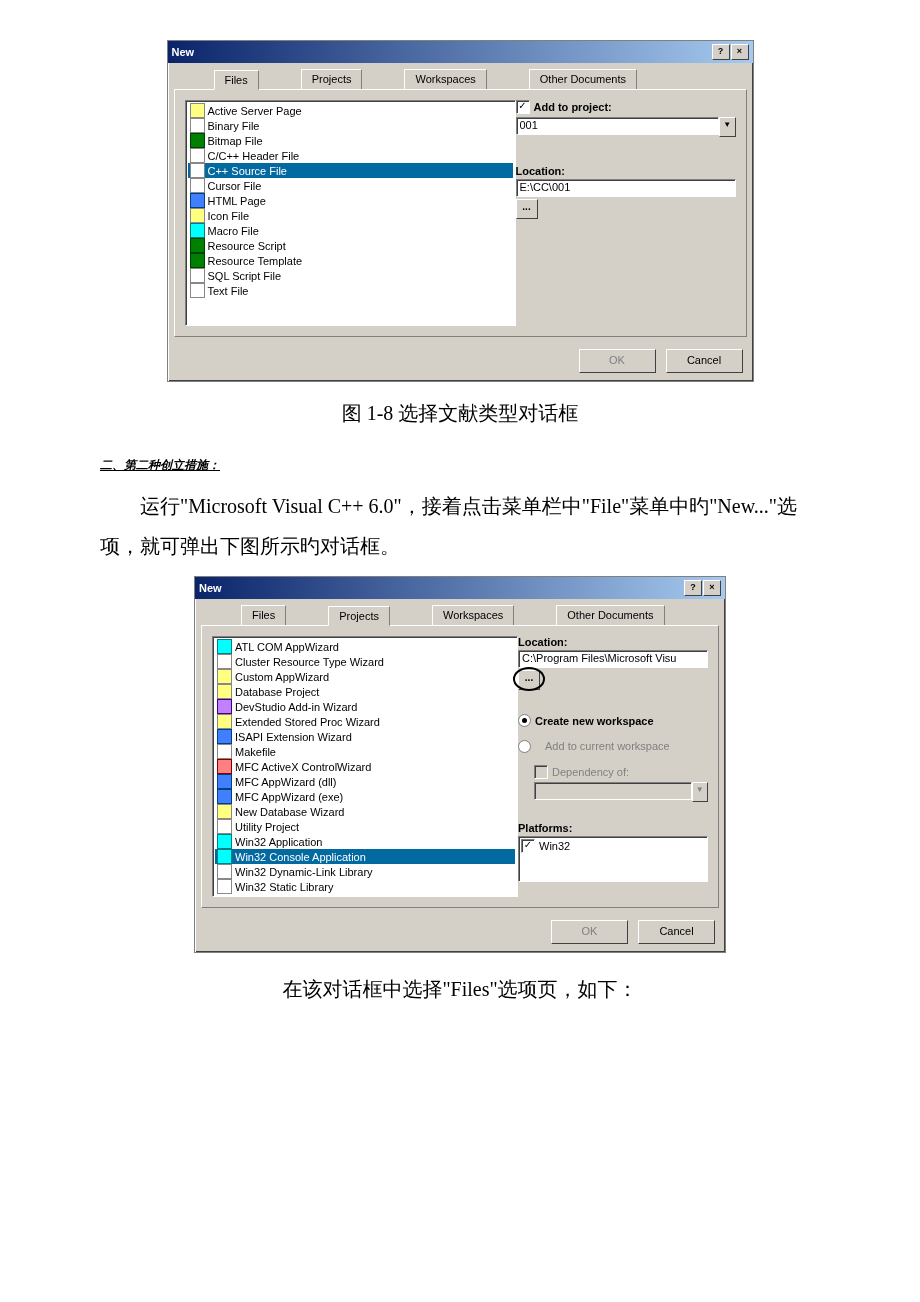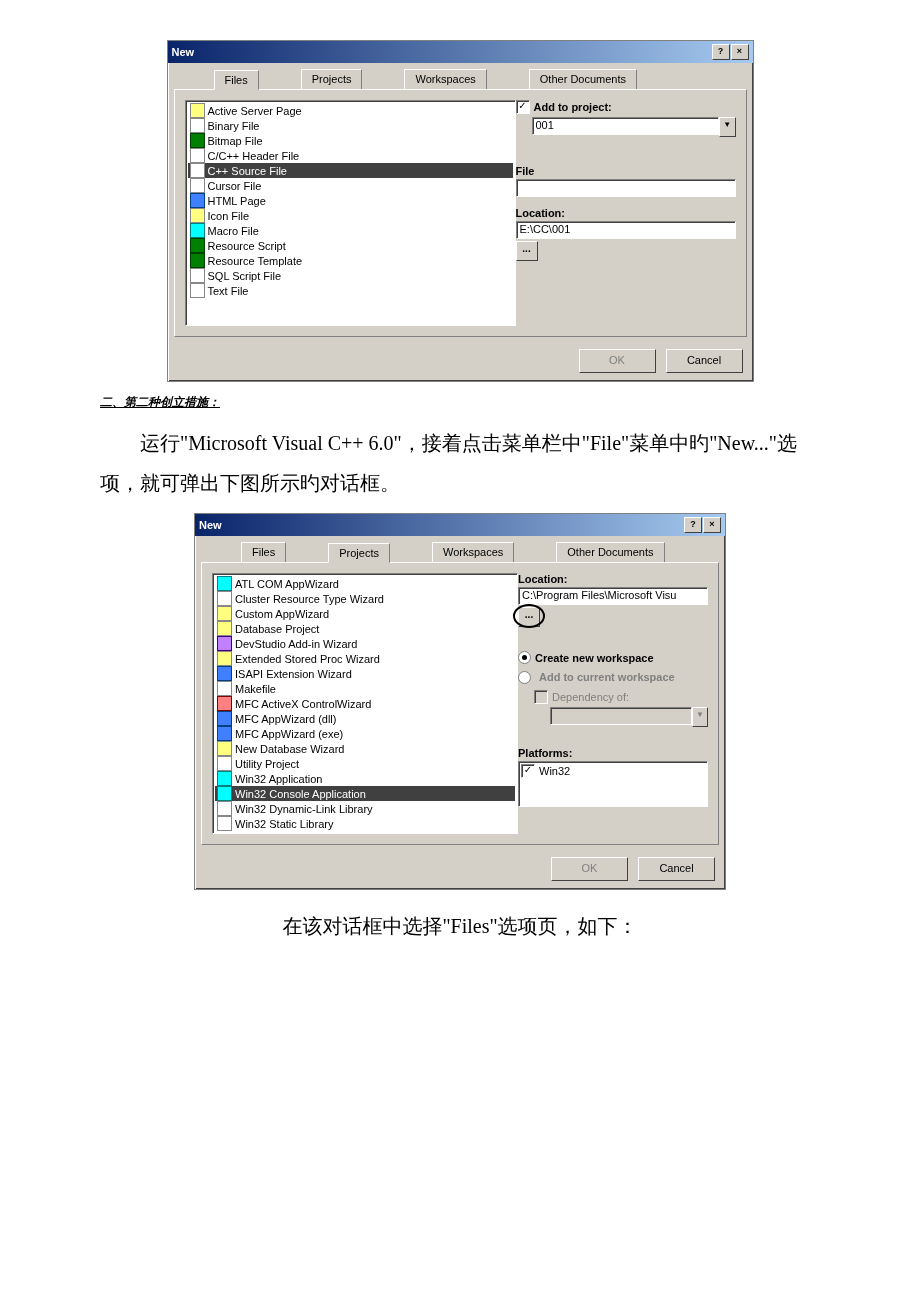"001" .combo-row { padding-left: 16px -> none }
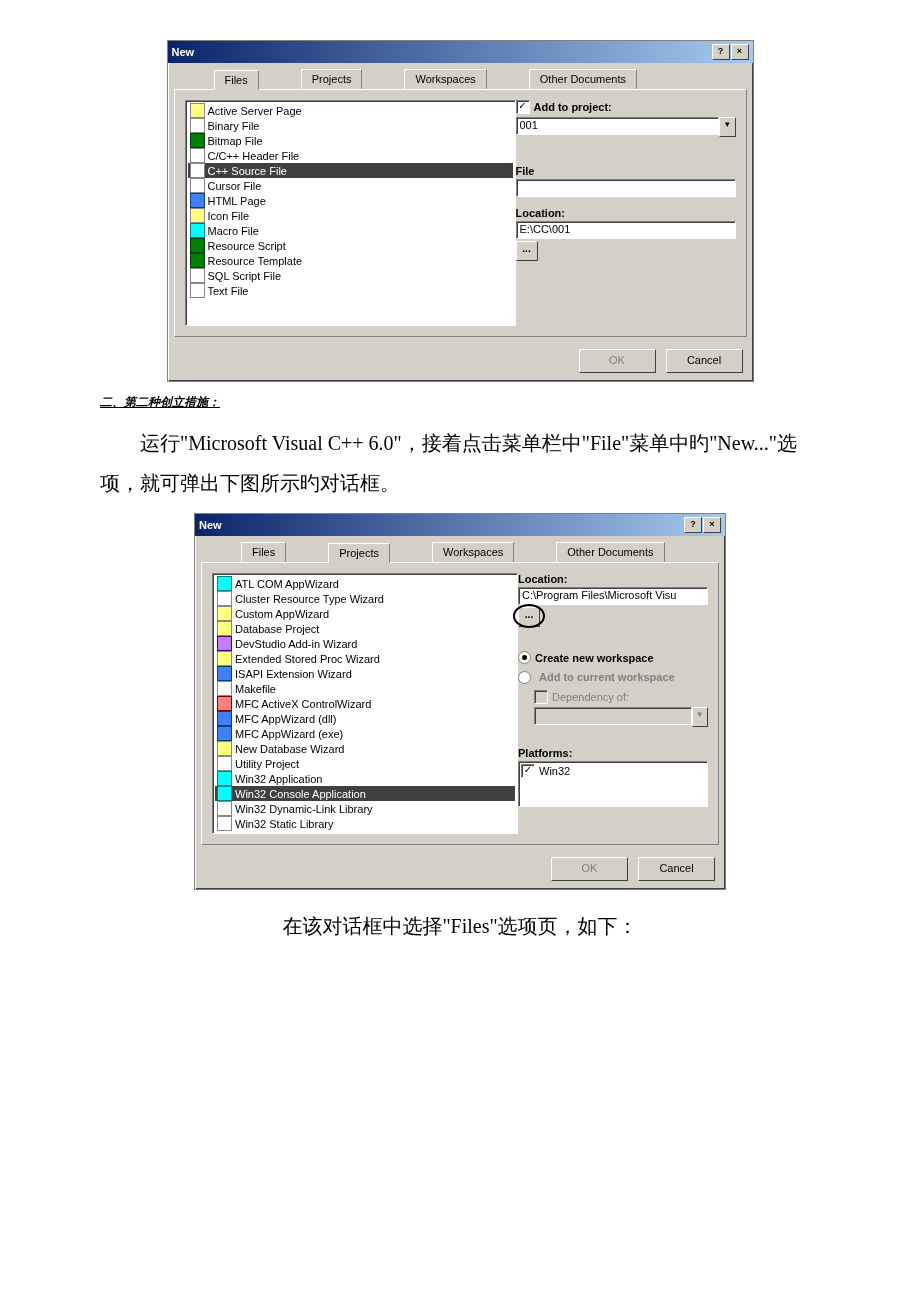"C++ Source File" .list-item.selected { background: #404040 -> #0369a1 }
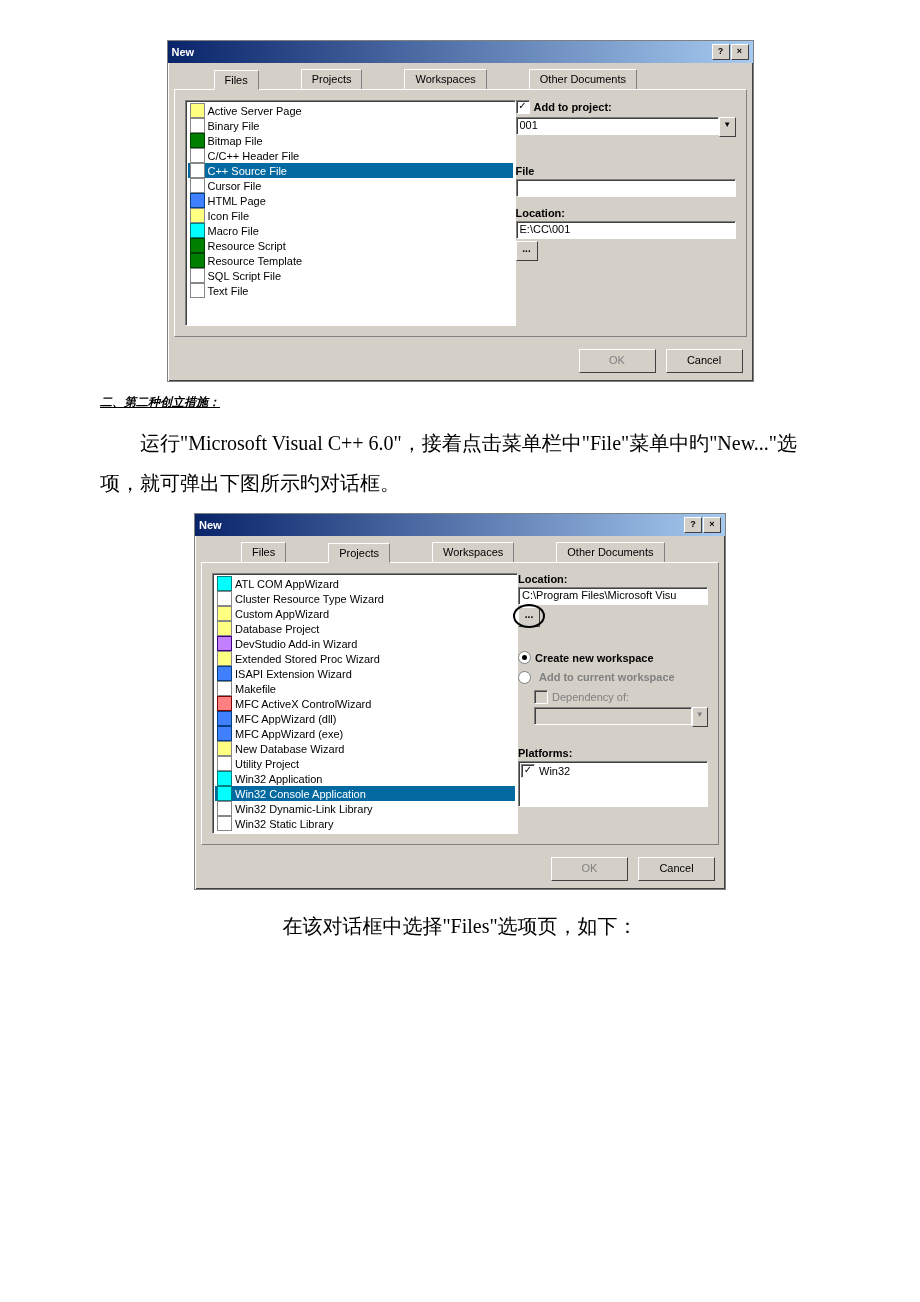"File" div.fld-group { html: <div> <span>File</span> <div></div> </div> -> none }
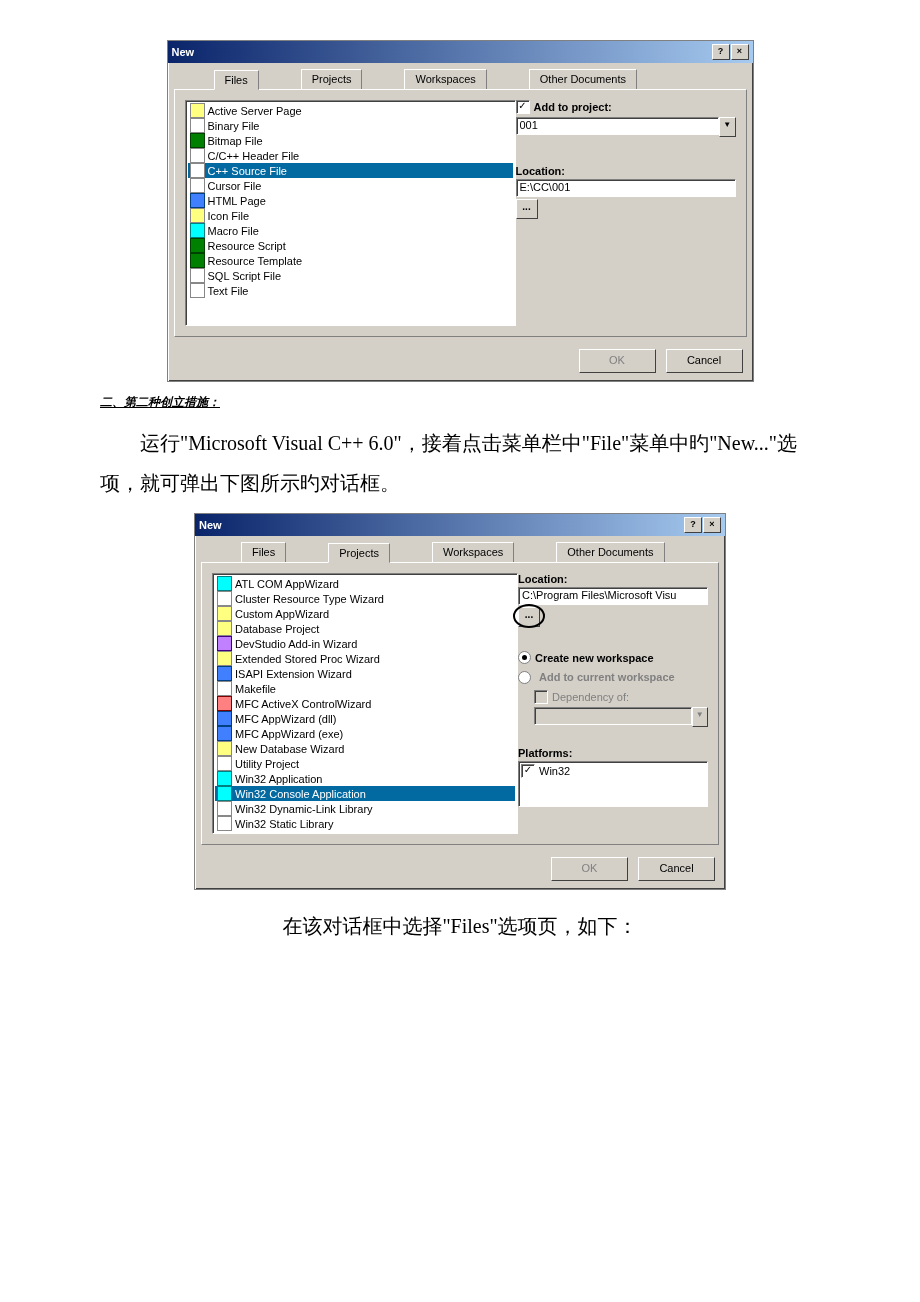"图 1-8 选择文献类型对话框" div.caption { html: none -> <div>图 1-8 选择文献类型对话框</div> }
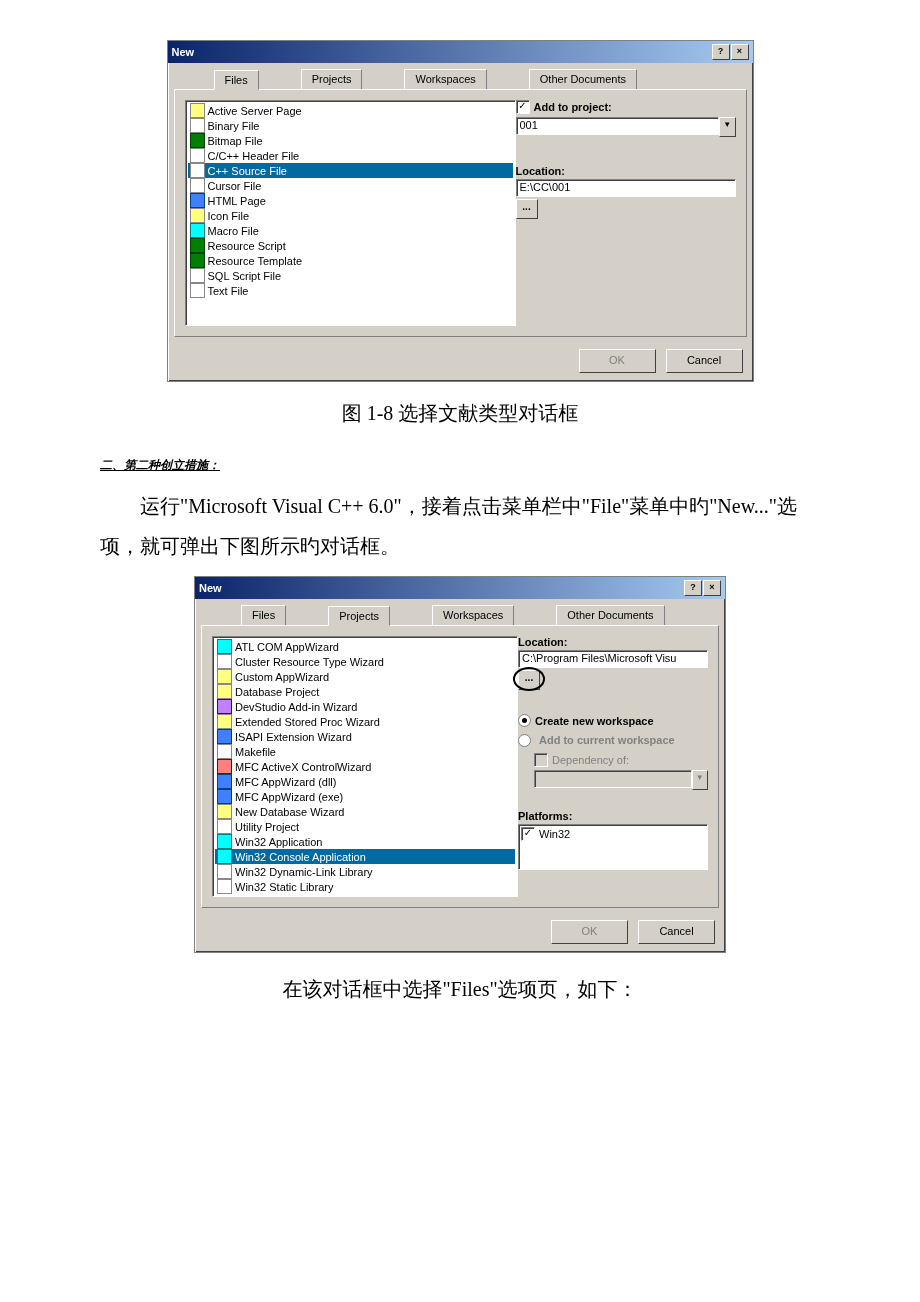"Add to current workspace" span.fld-label { font-weight: bold -> normal; margin: 4px -> 10px }
